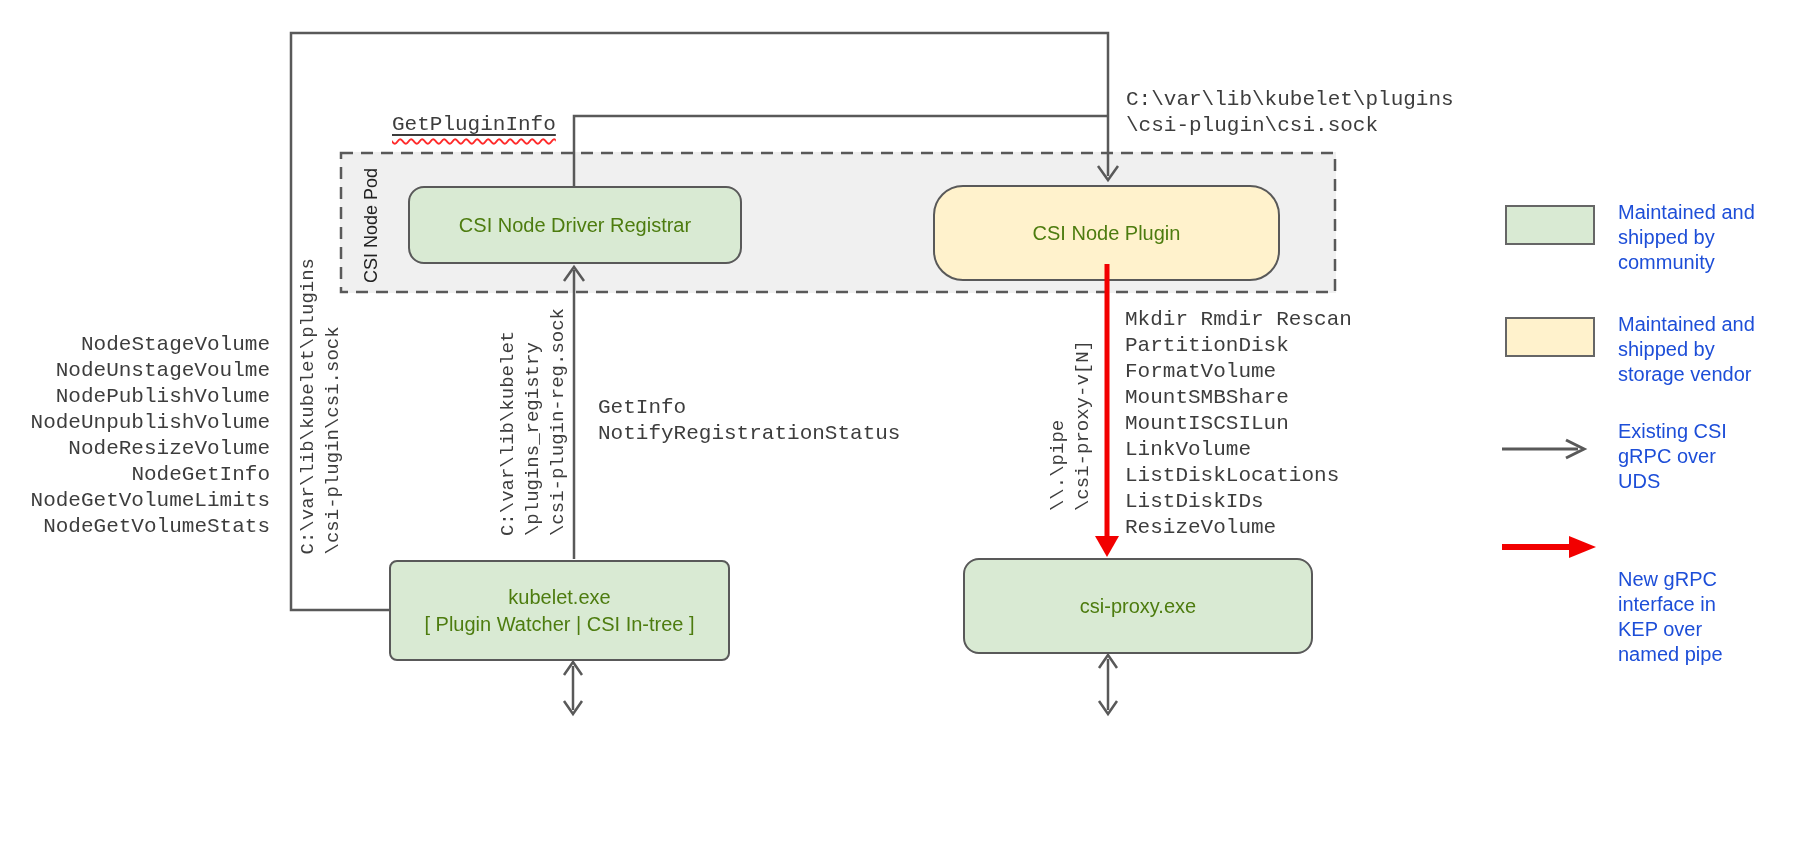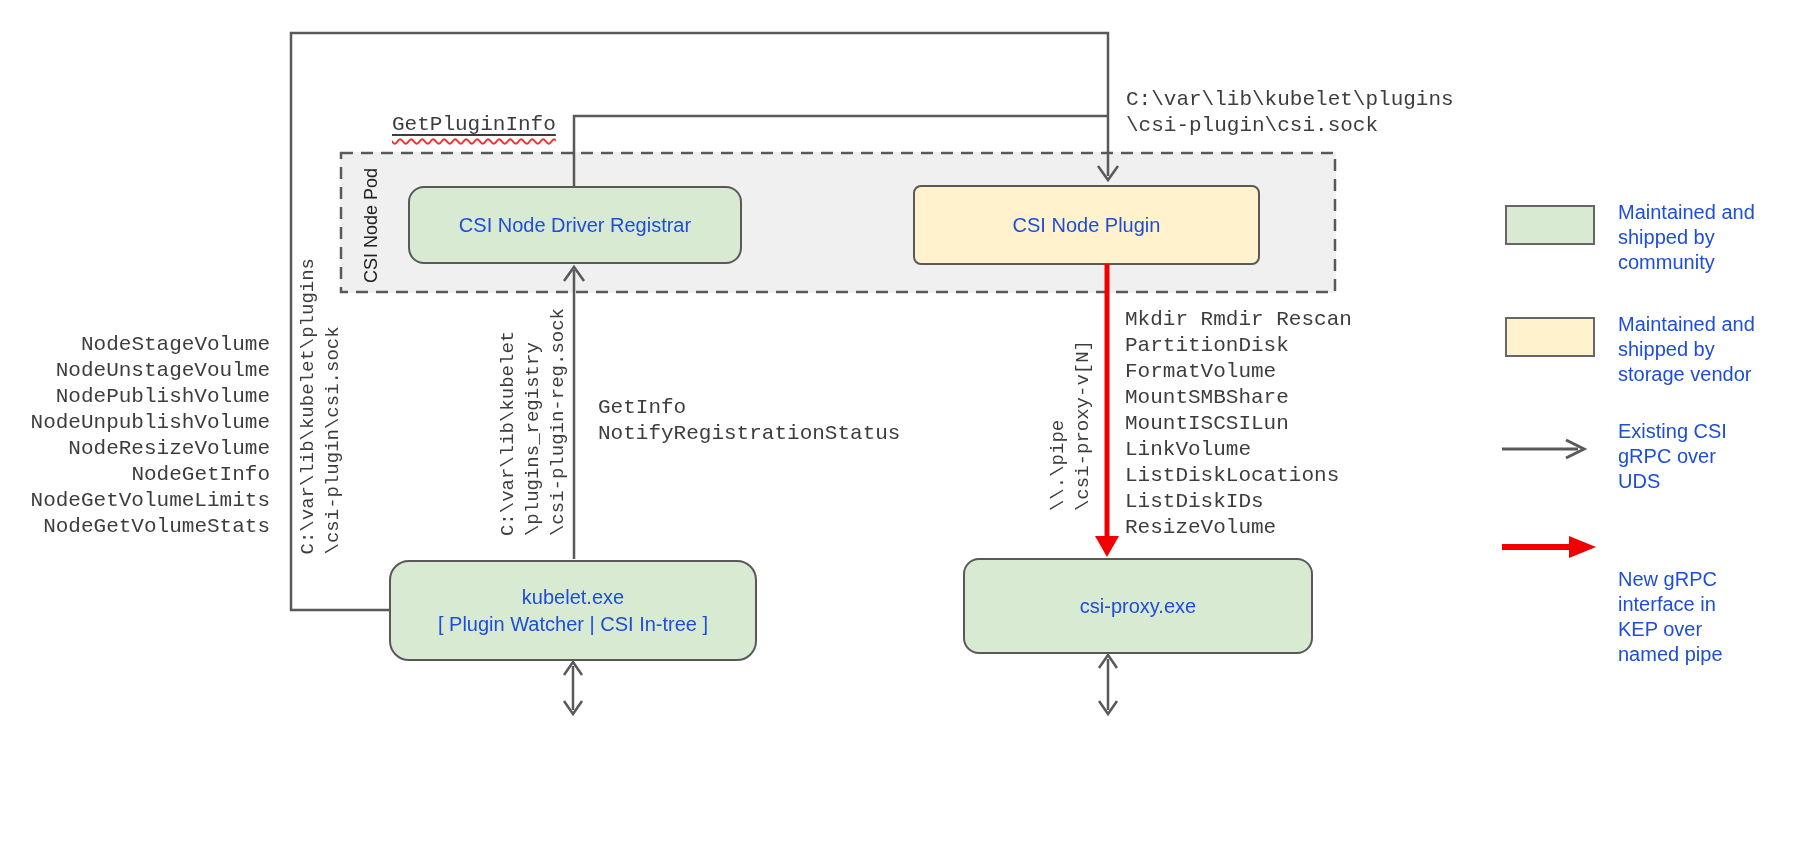"CSI Node Driver Registrar" .node { color: #1d4ed8 -> #4d7c0f }
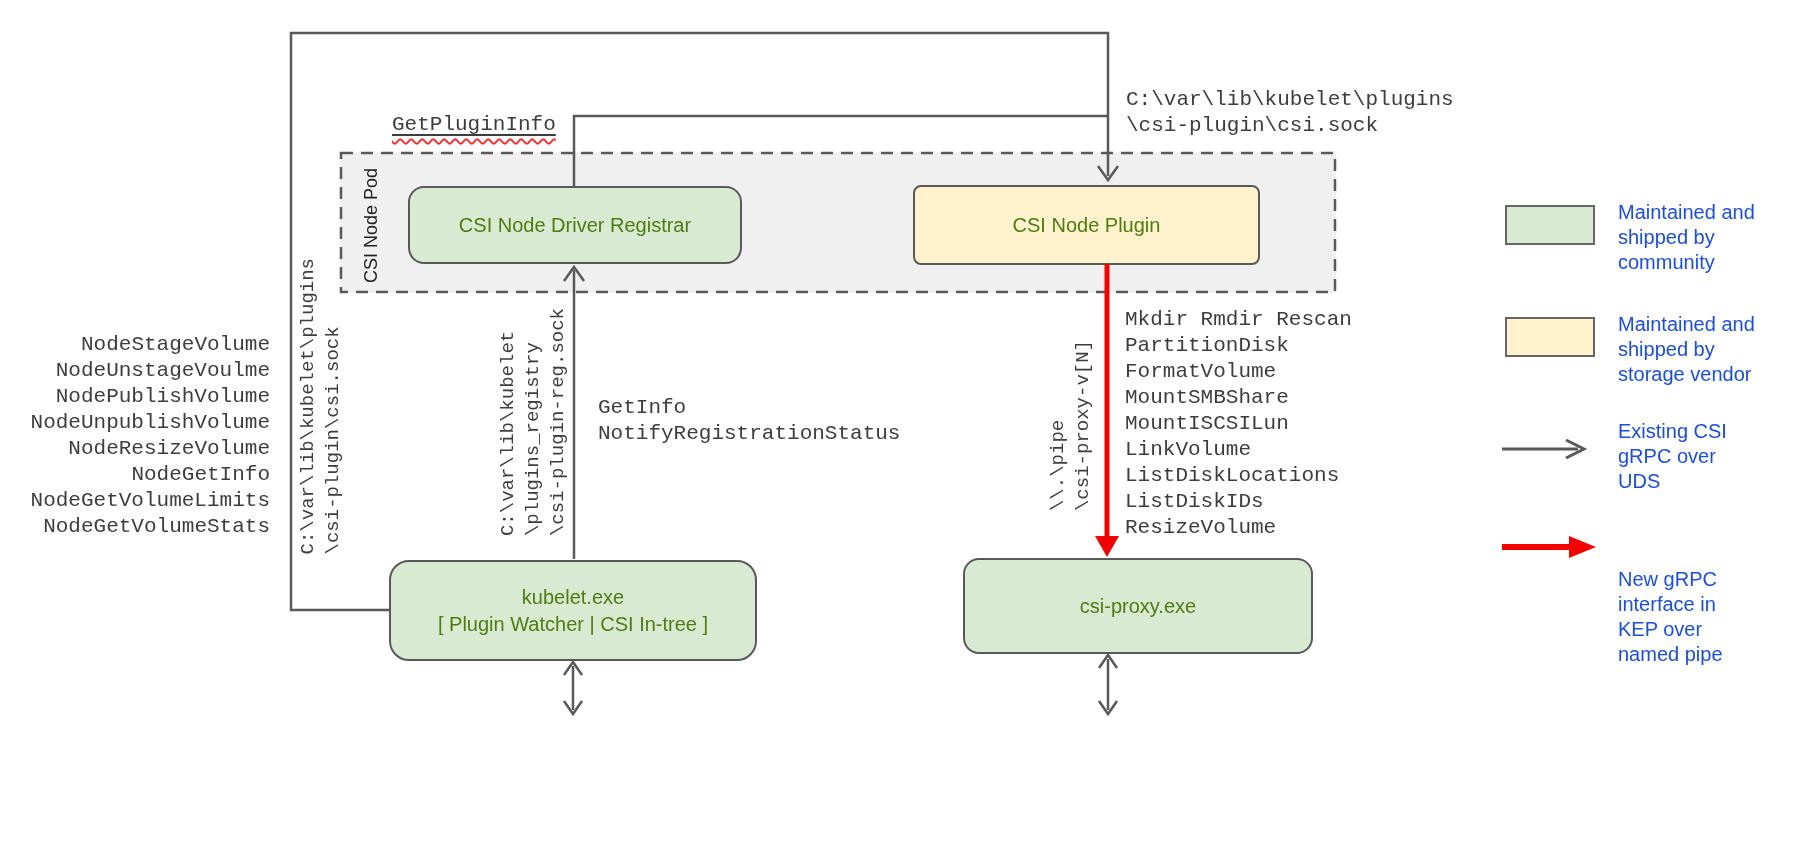"CSI Node Plugin" .plugin { border-radius: 8px -> 30px; height: 80px -> 96px; left: 913px -> 933px }
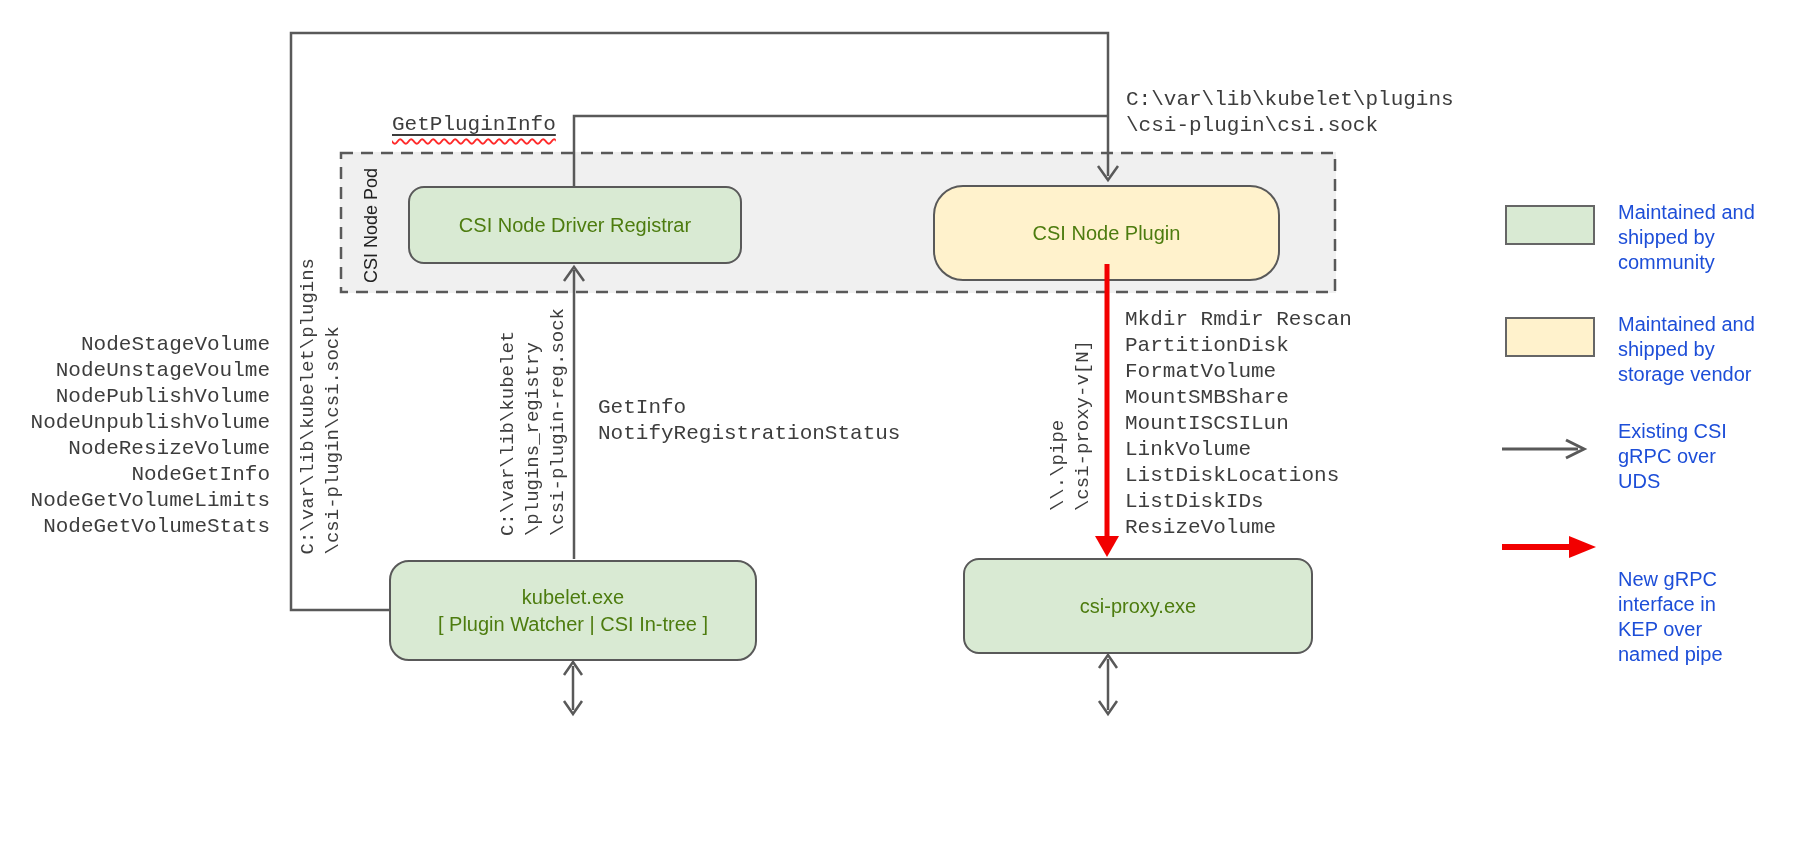"kubelet.exe" .kubelet { border-radius: 20px -> 8px; width: 368px -> 341px }
